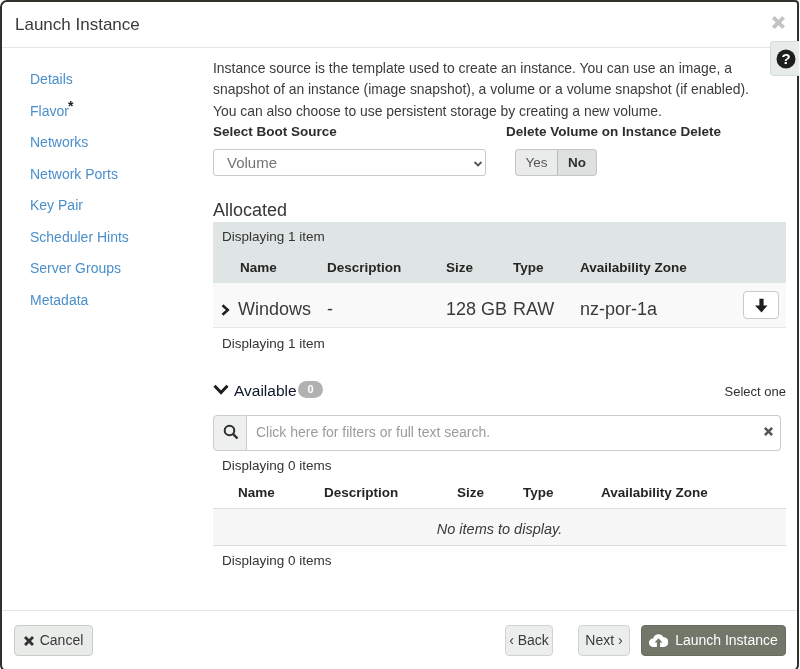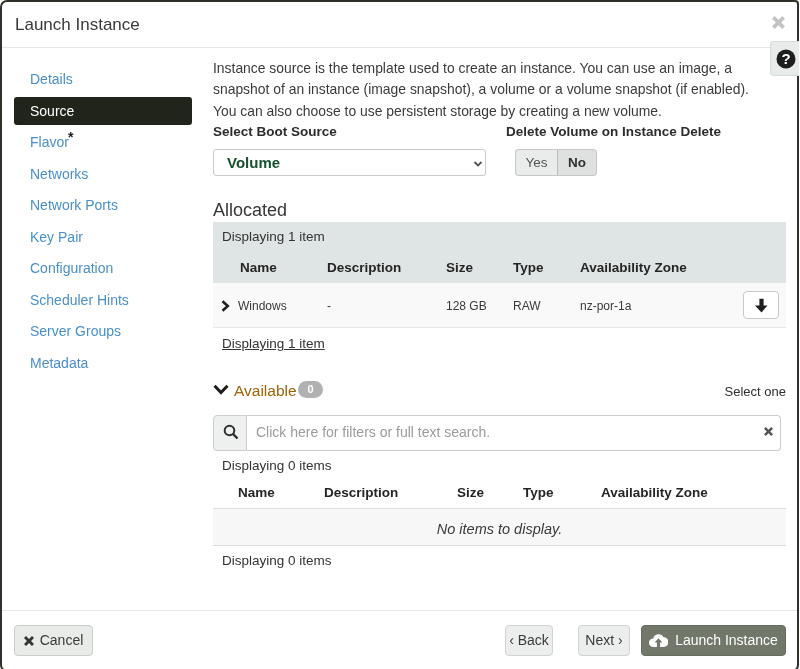"Source" li.active { html: <li>Source</li> -> none }
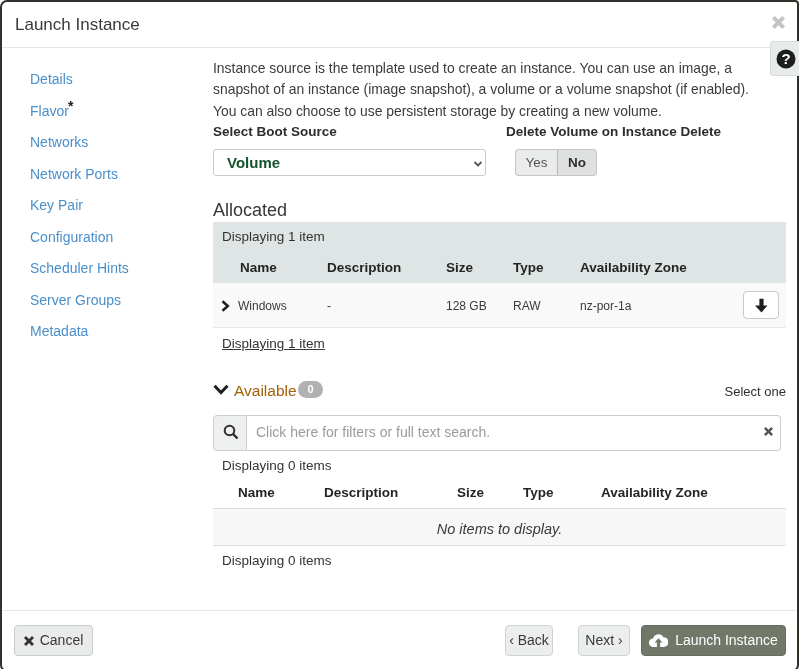"Volume" .select { color: #14532d -> #737373; font-weight: bold -> none }
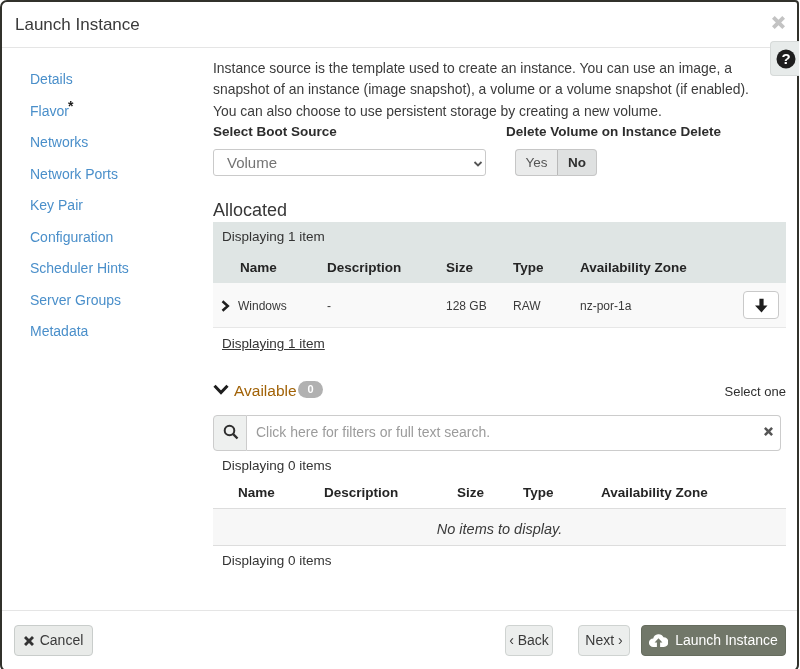"Configuration" li { html: <li>Configuration</li> -> none }
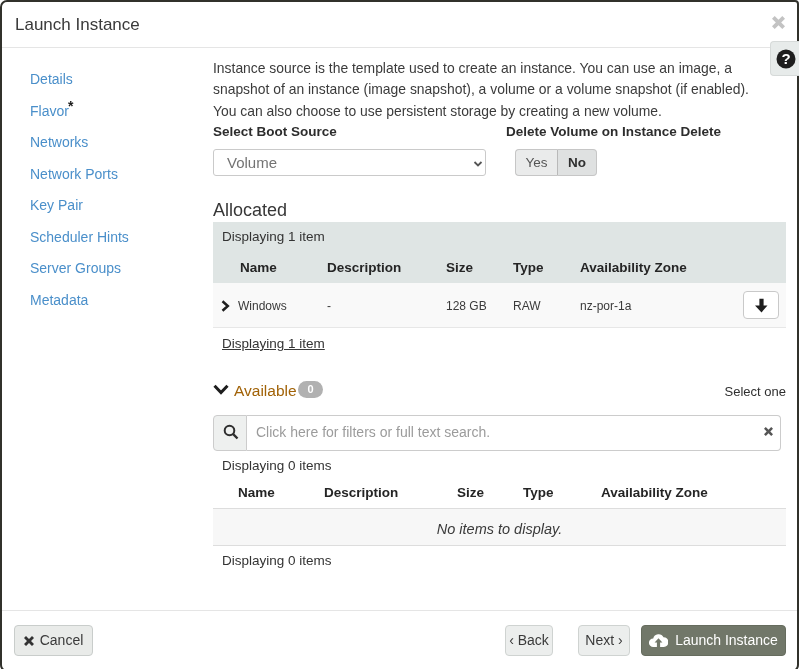"Displaying 1 item" .t1 { text-decoration: underline -> none }
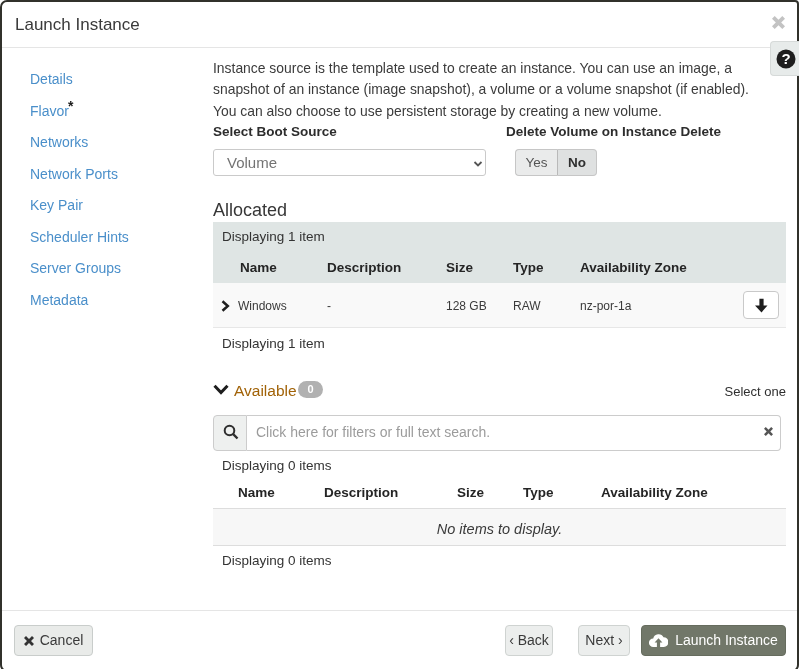"Windows" .t1 .drow { font-size: 12px -> 18px }
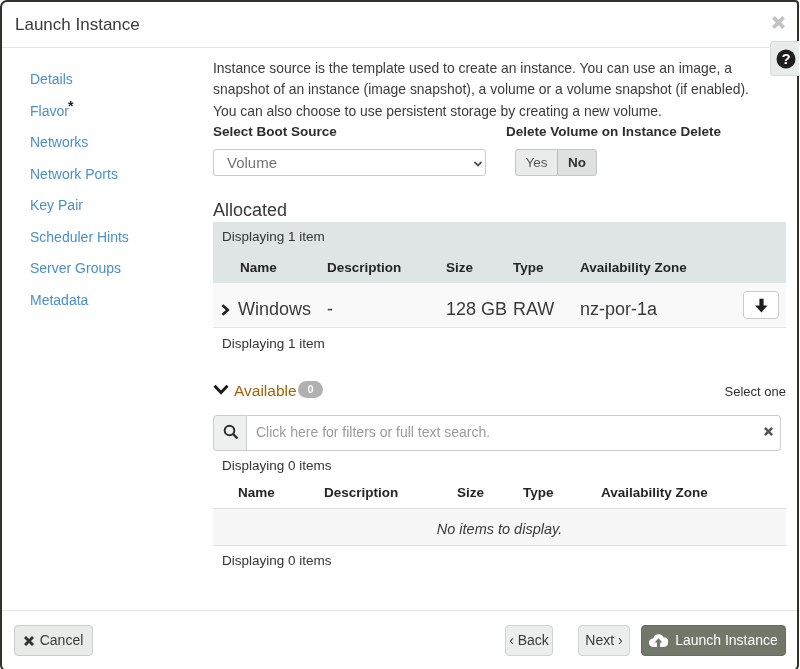"Available" .avail-line .h2t { color: #a16207 -> #0f172a }
